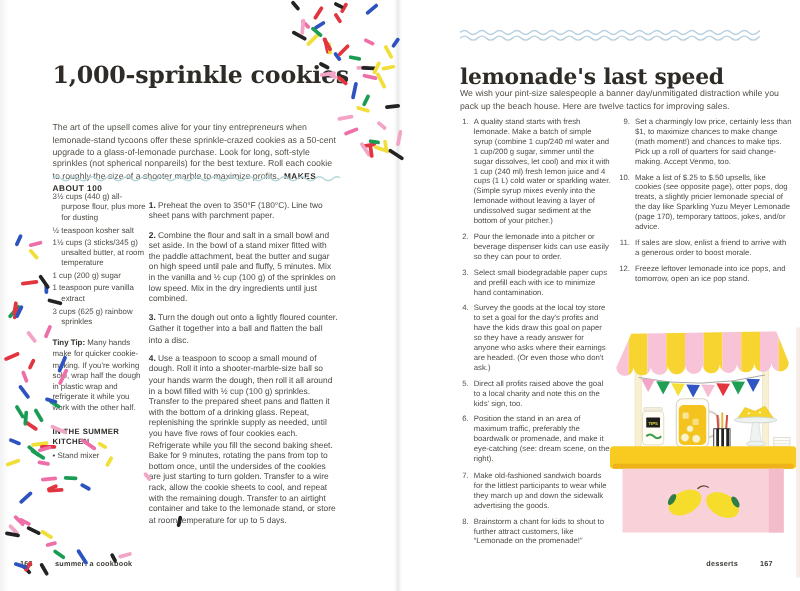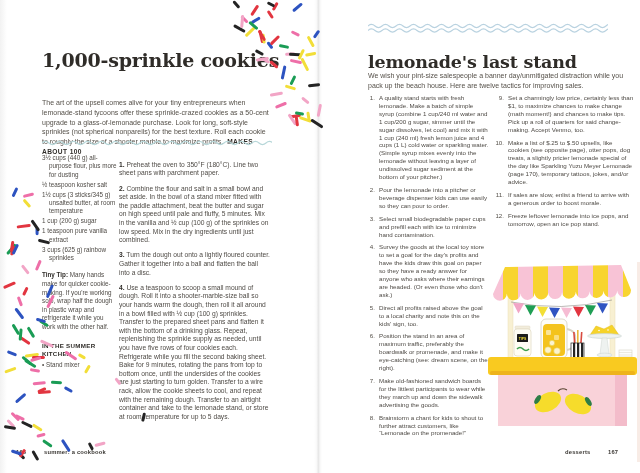"lemonade's last stand" h2.abs { text: stand -> speed }
